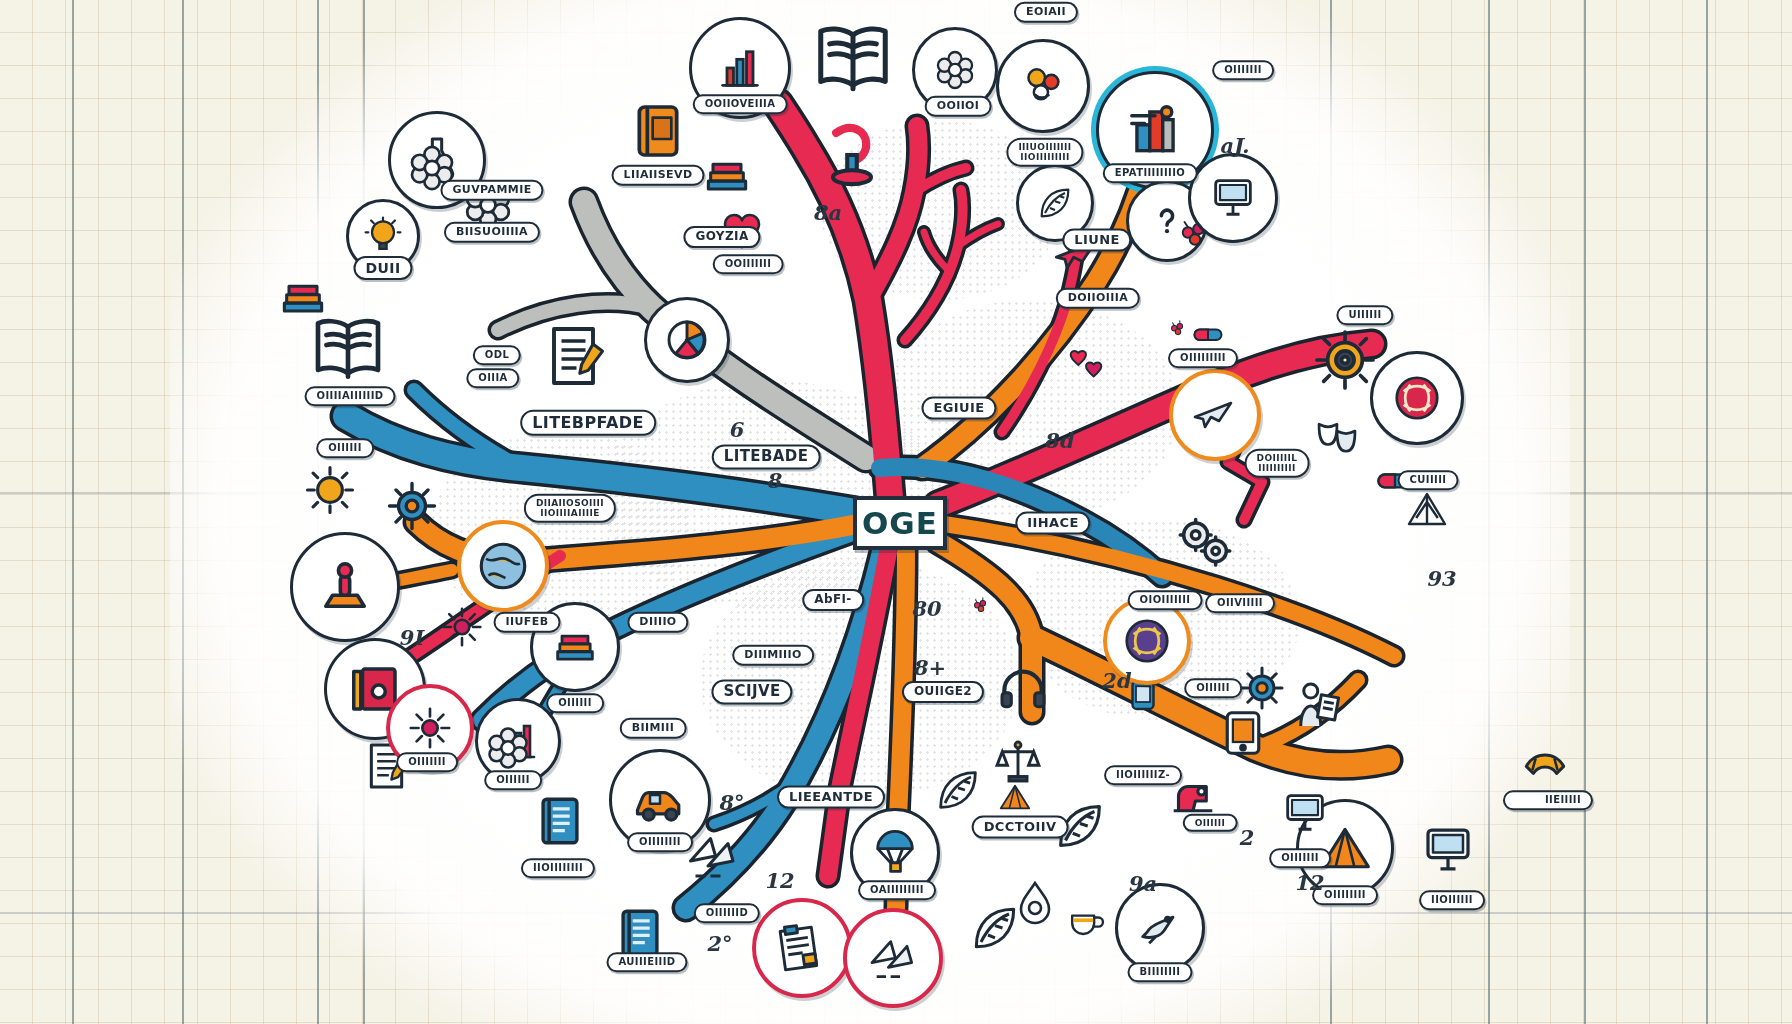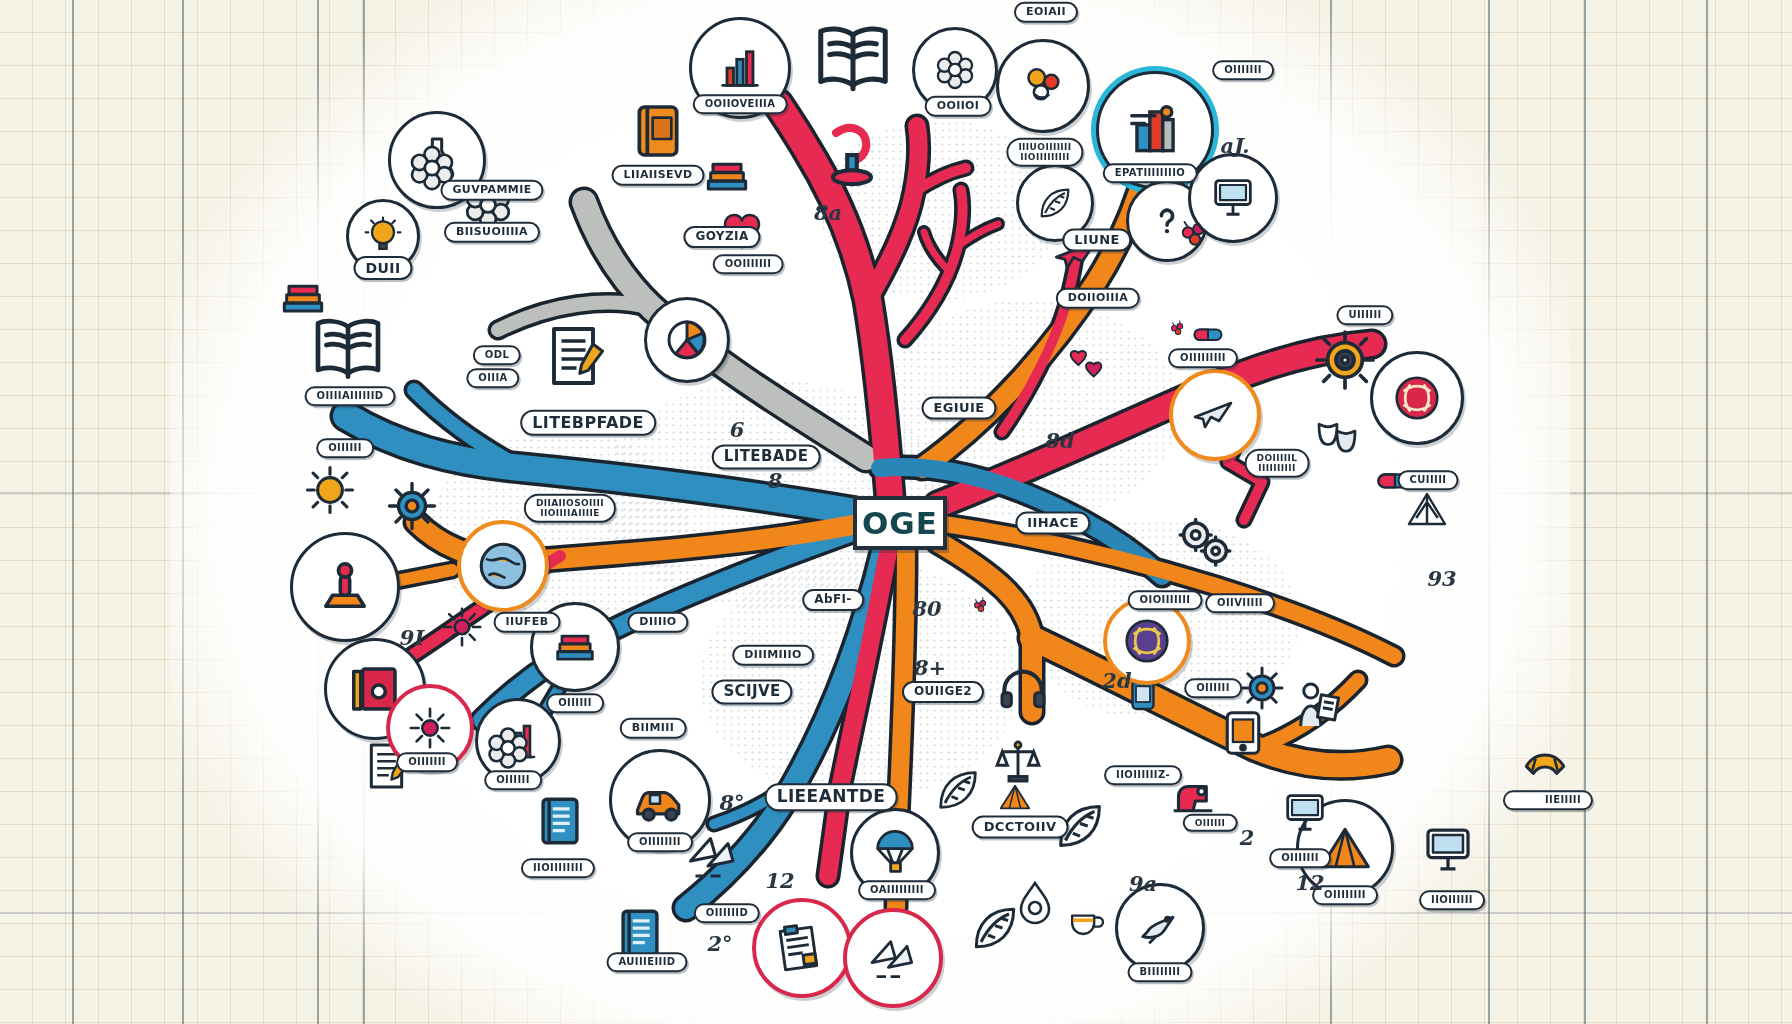"LIEEANTDE" div.pill { font-size: 17px -> 13px }
